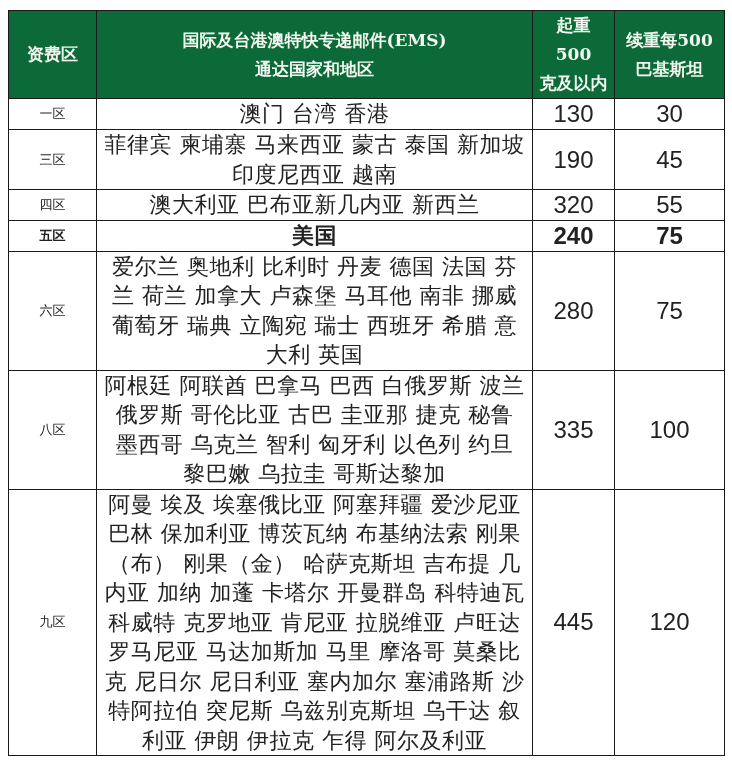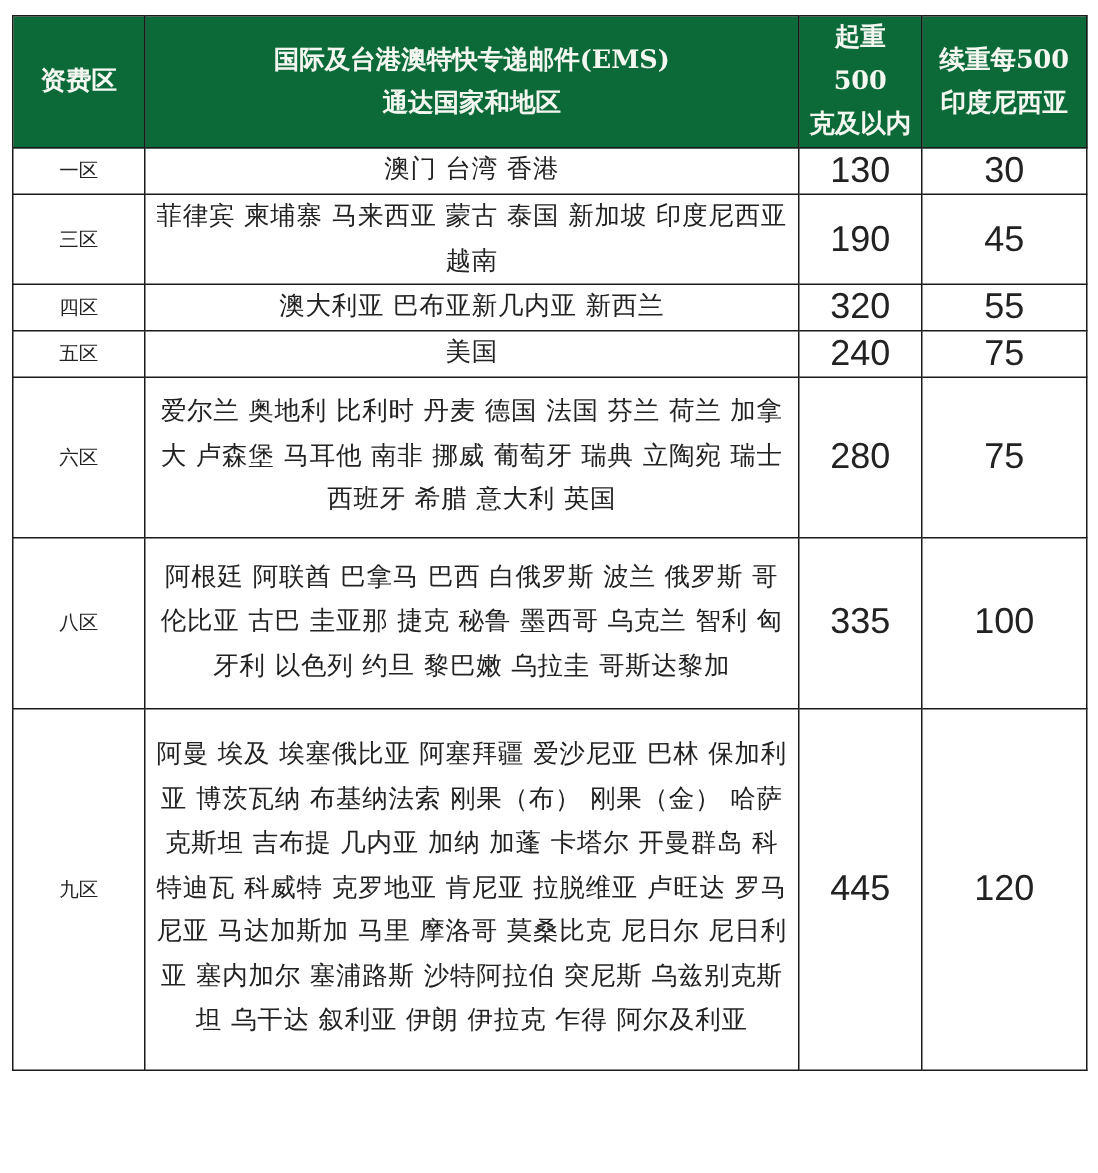"印度尼西亚" div { text: 印度尼西亚 -> 巴基斯坦 }
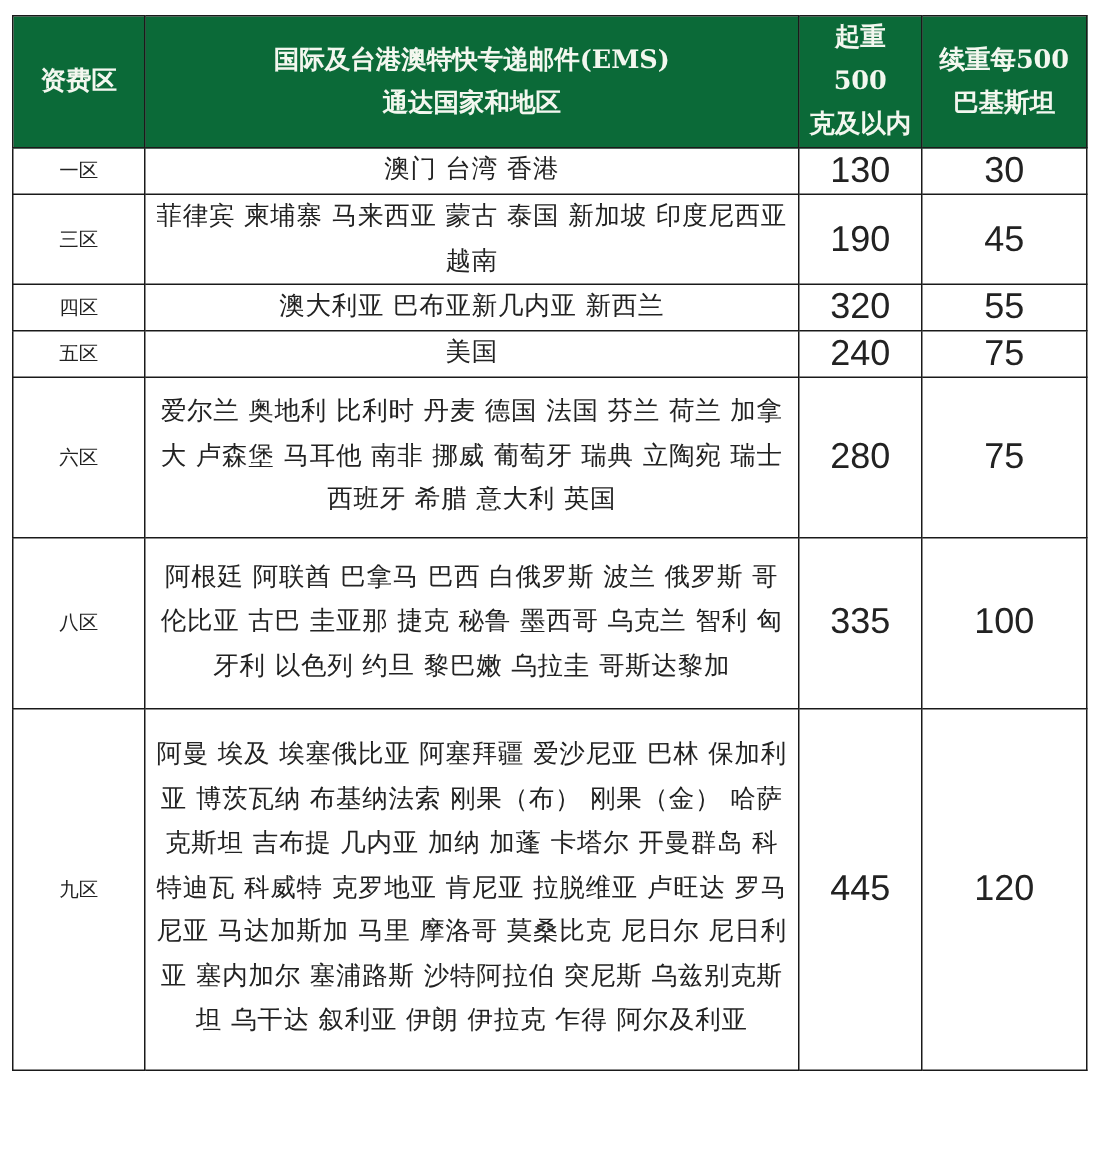"澳门 台湾 香港" td.countries { font-size: 17px -> 22px }
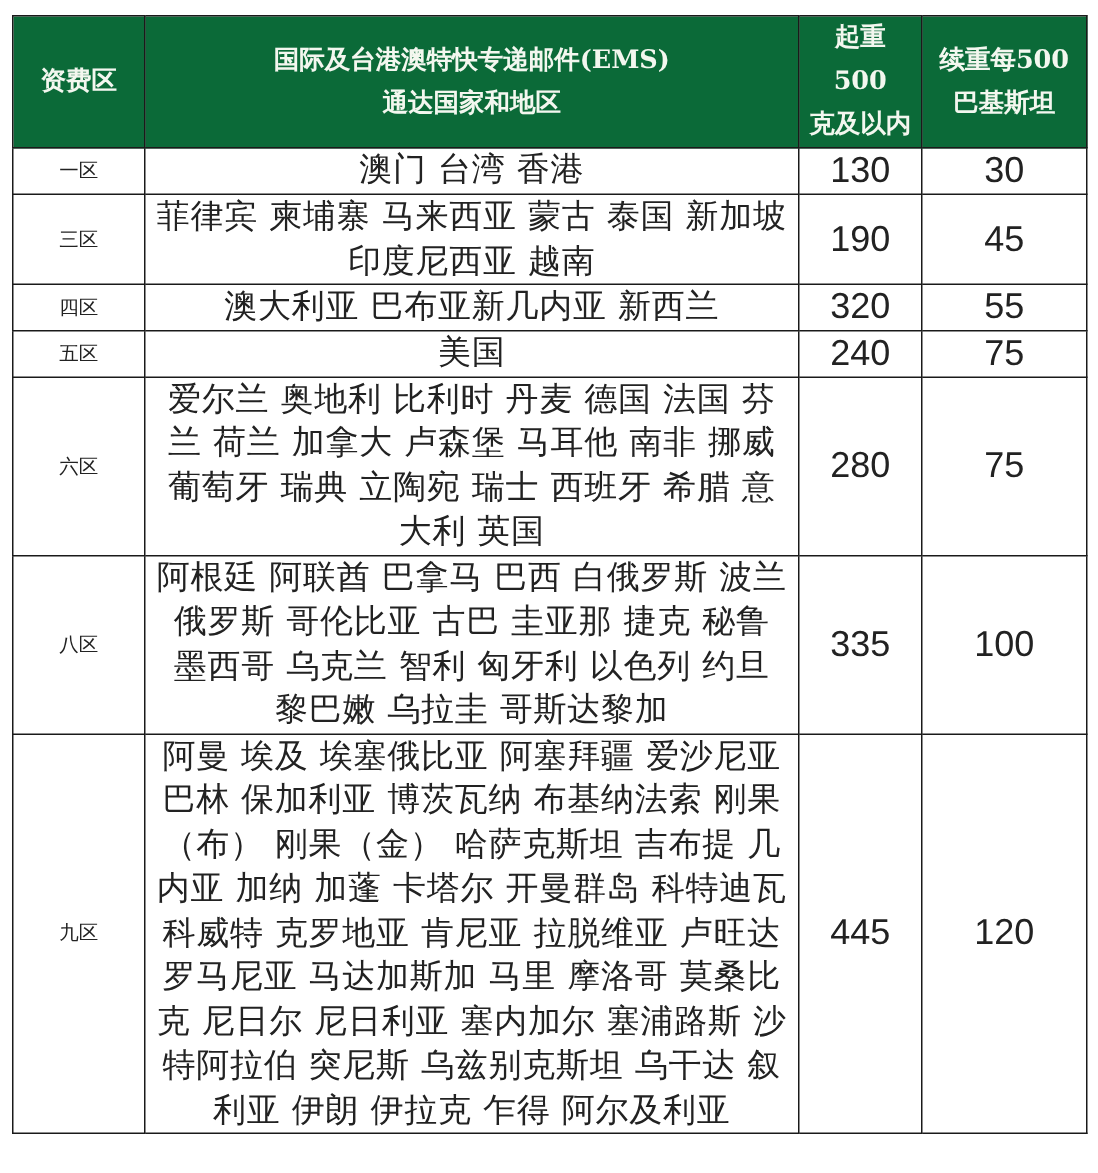"五区" tr { font-weight: none -> bold }
